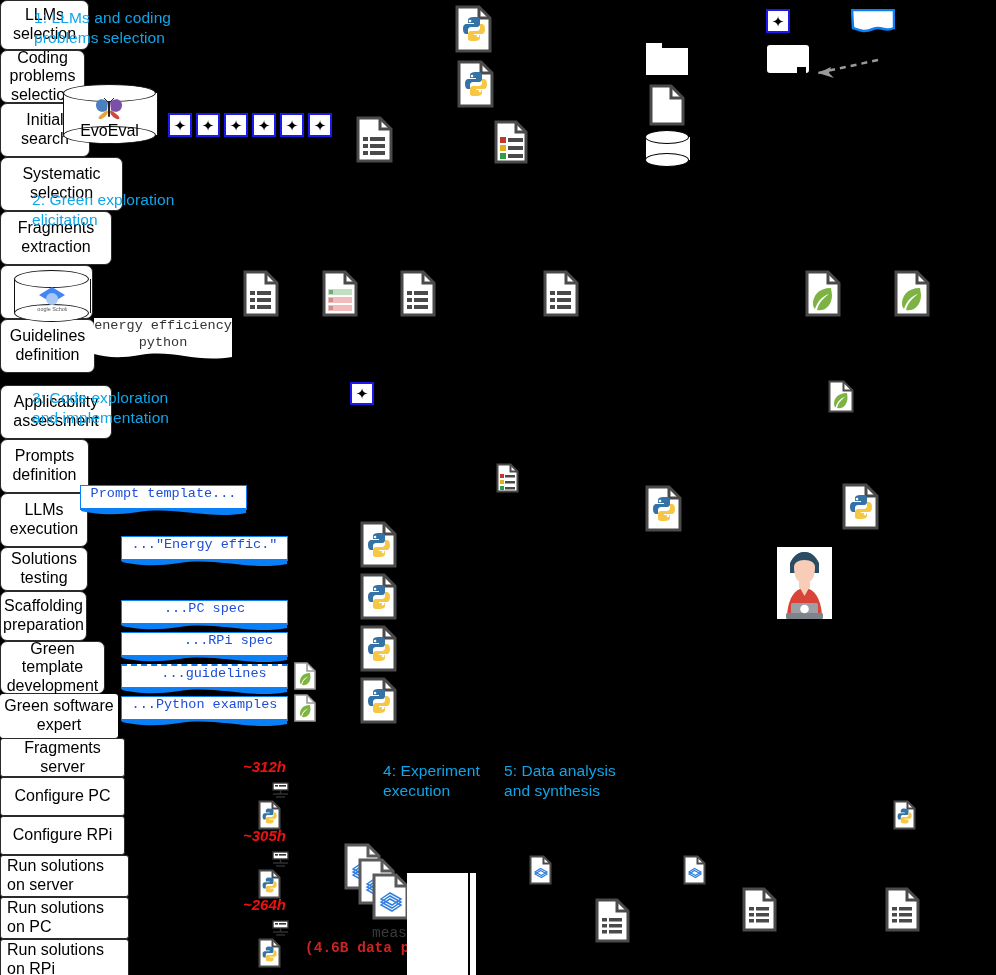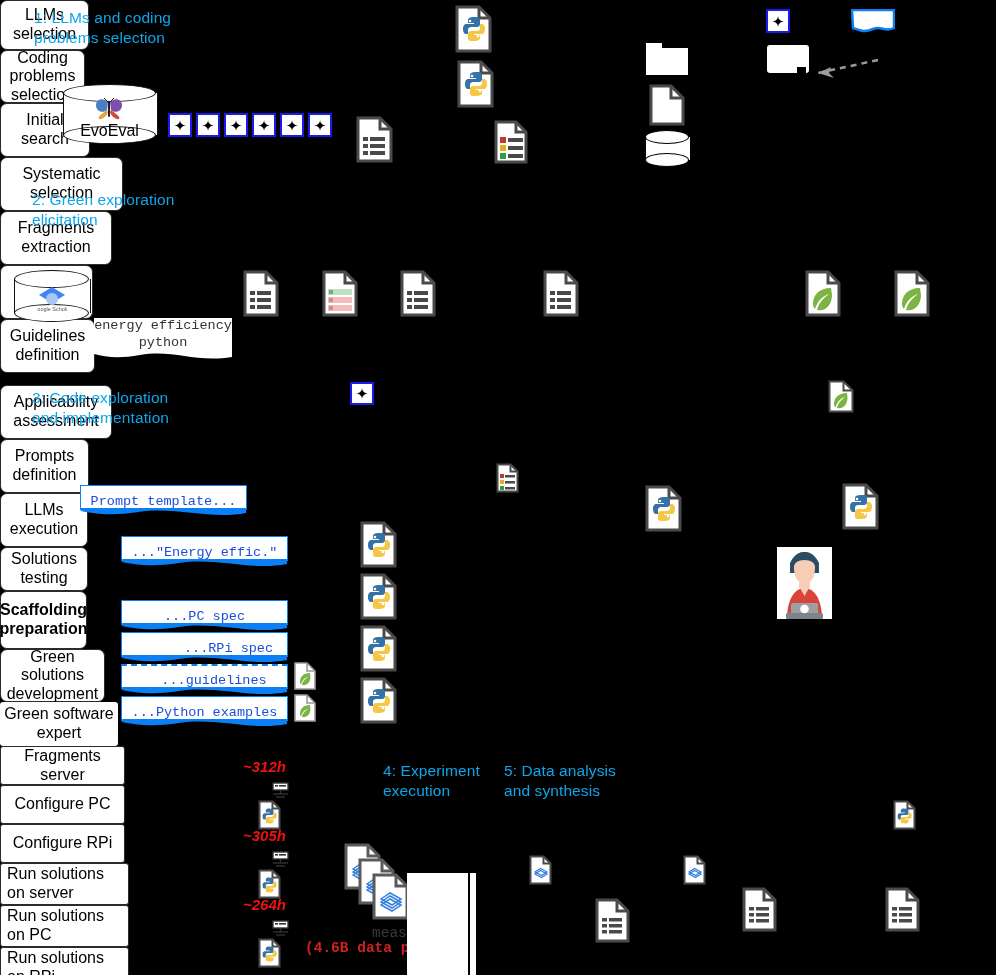"energy efficiency" .note { align-items: flex-end -> flex-start }
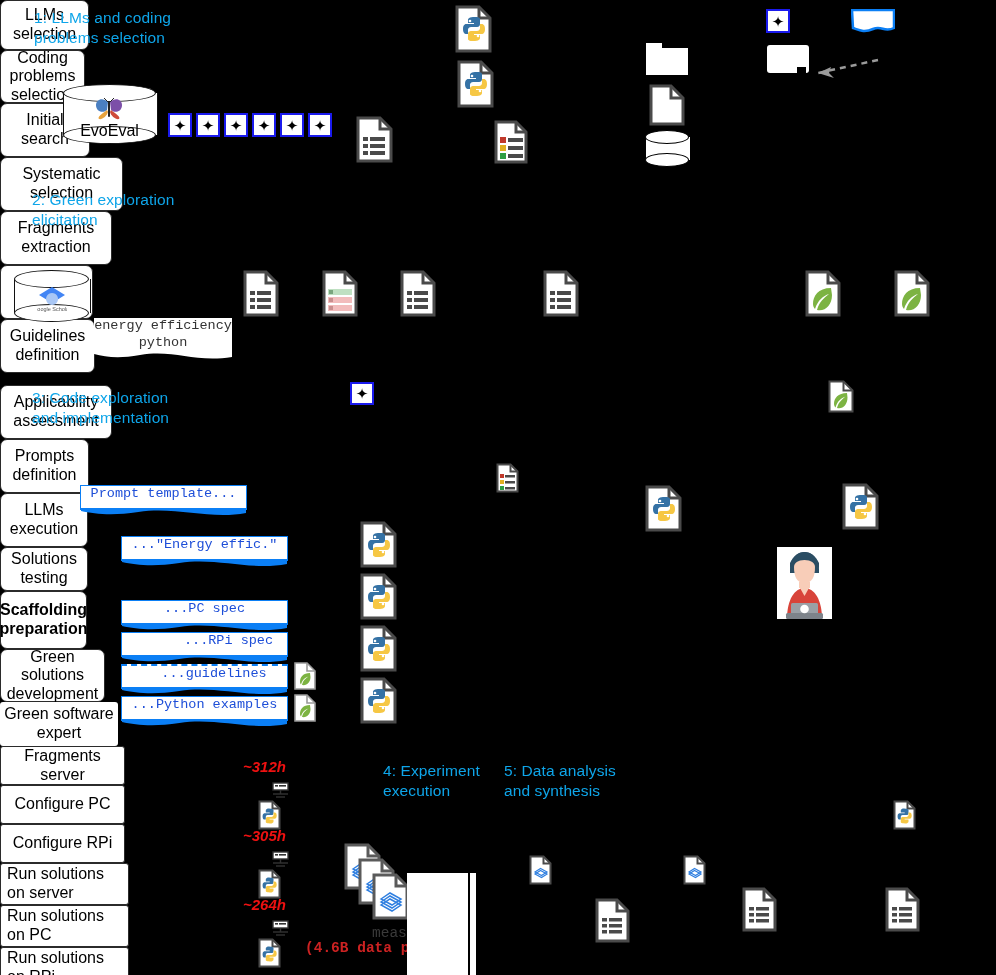"Scaffolding" div.act { font-weight: bold -> none; height: 58px -> 50px }
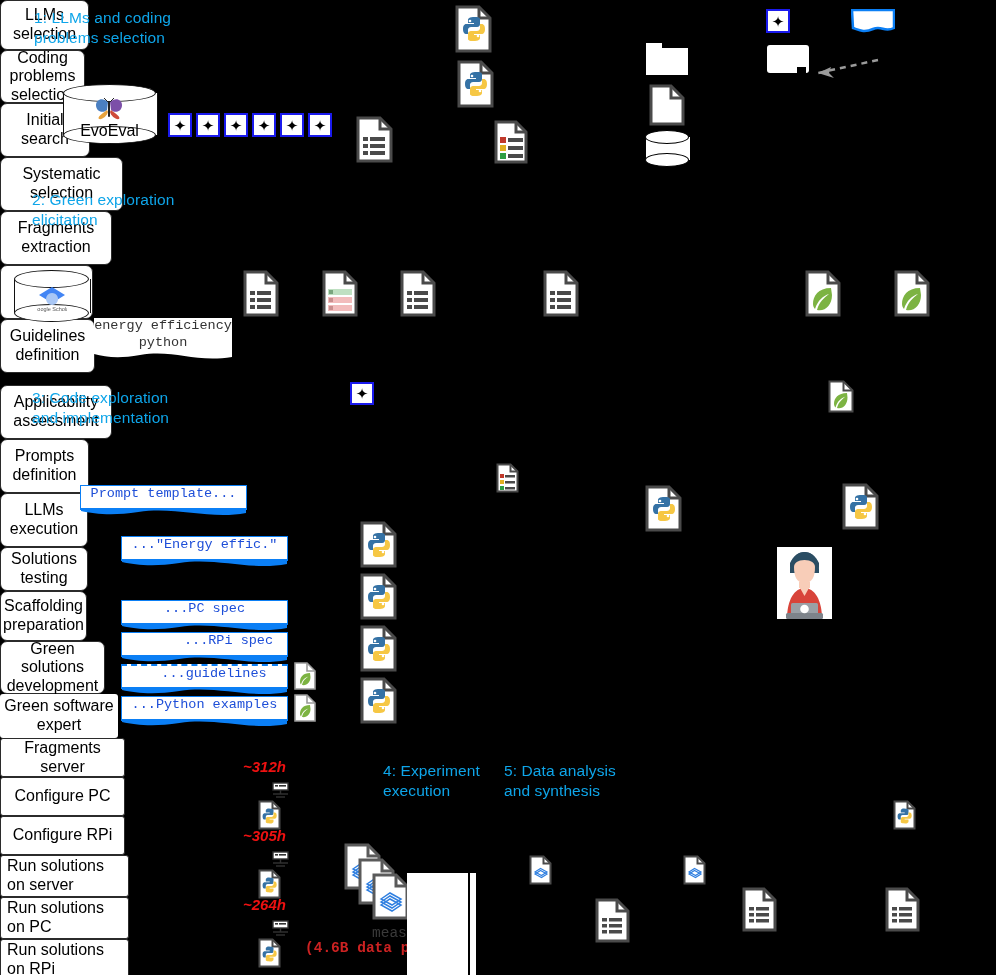"Green" span { text: solutions -> template }
